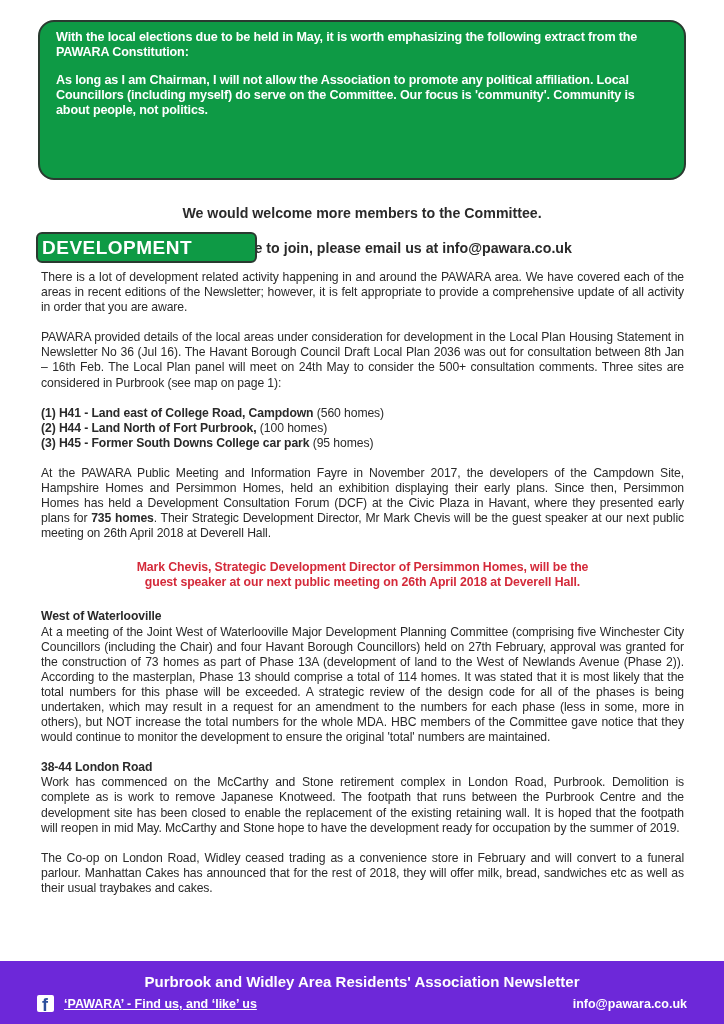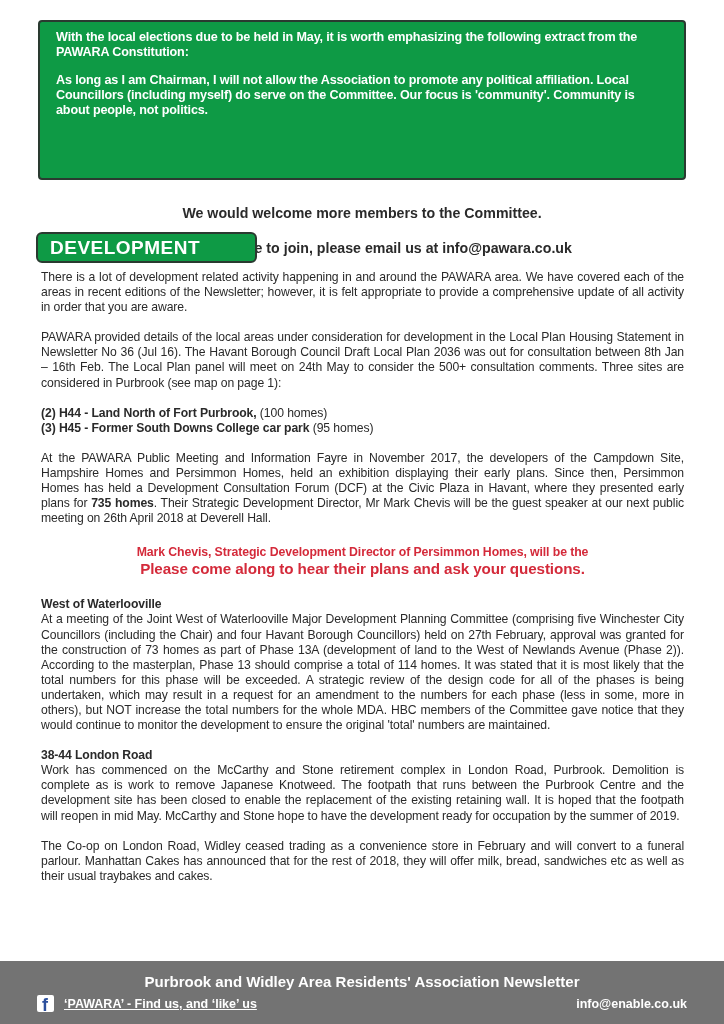"With the local elections due" .notice-box { border-radius: 4px -> 16px }
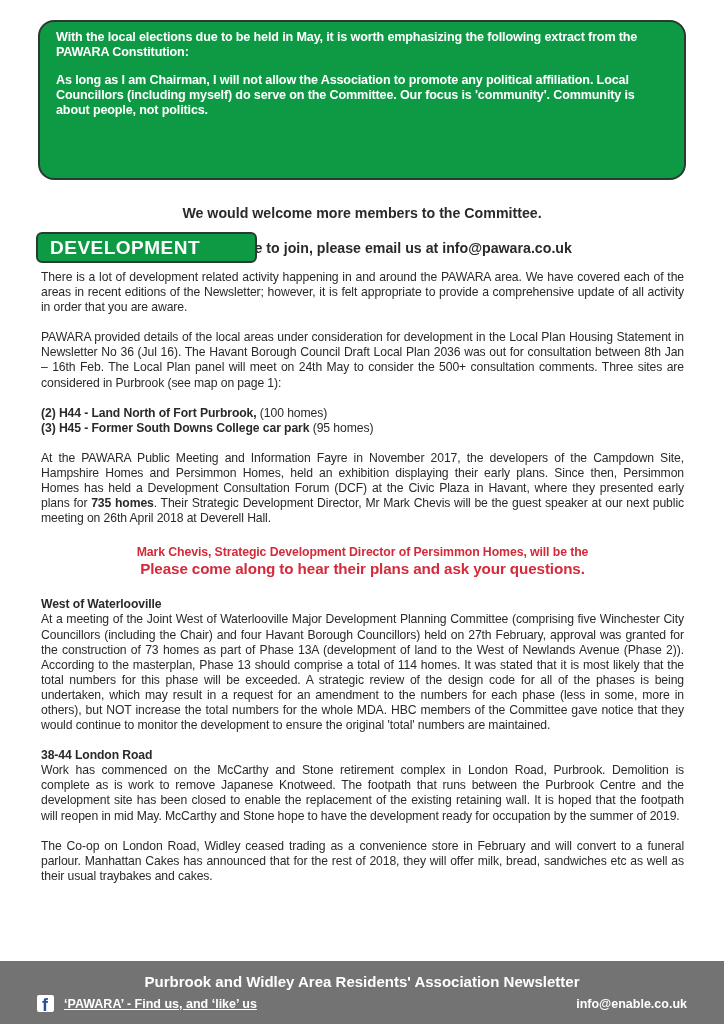"DEVELOPMENT" .section-tab { padding-left: 12px -> 4px }
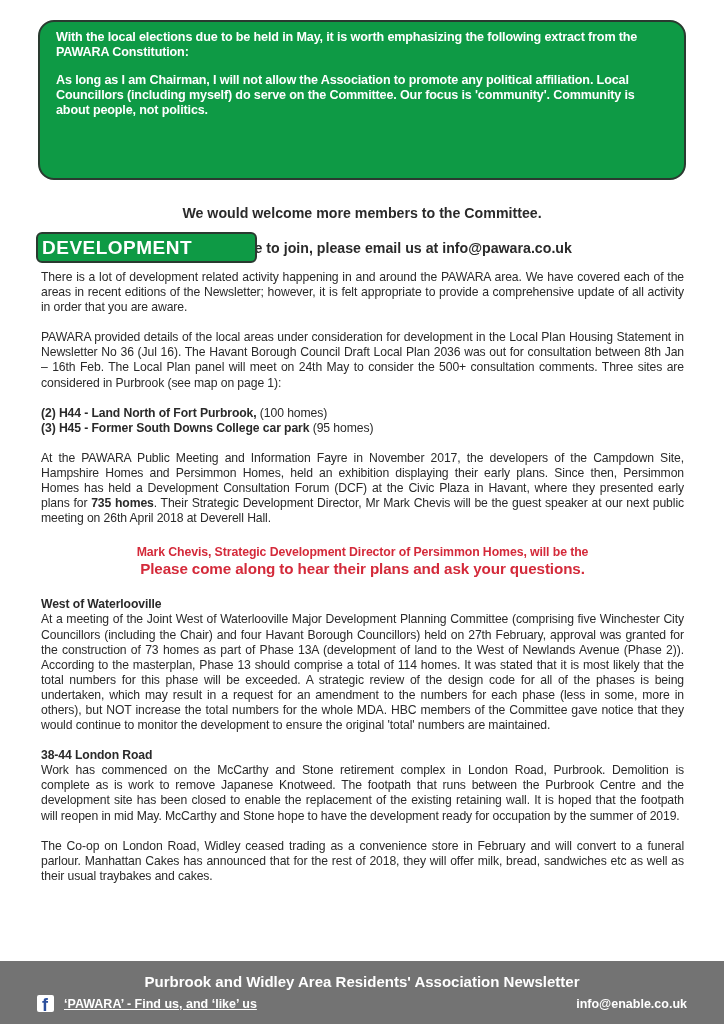"(1) H41 - Land east" div { html: none -> <div><b>(1) H41 - Land east of College Road, Campdown</b><span> (560 homes)</span></div> }
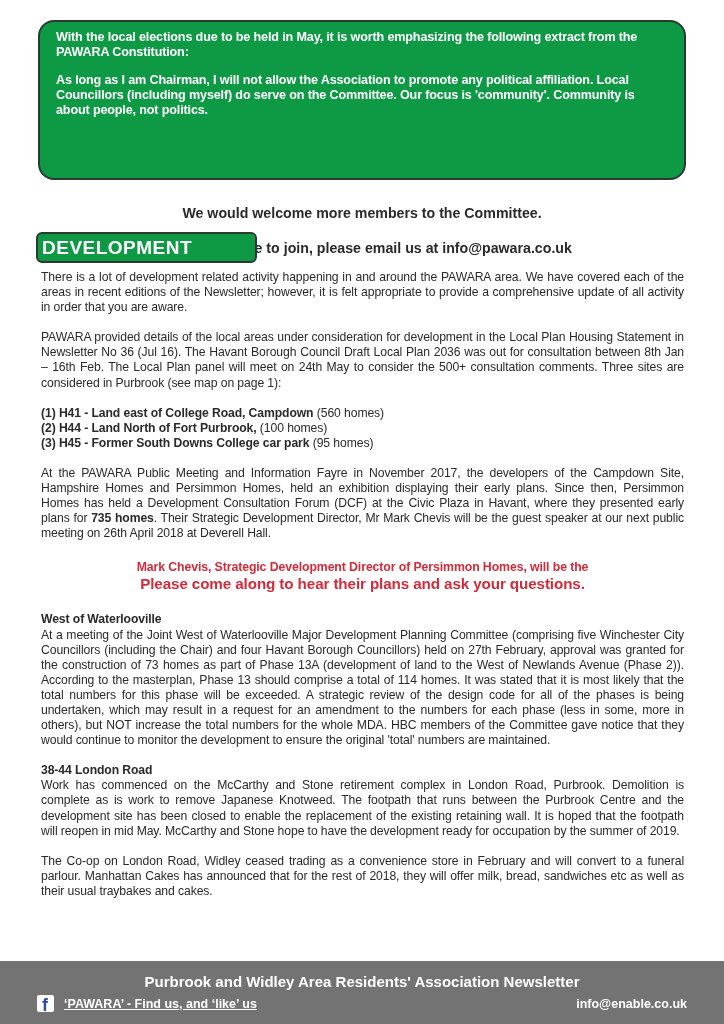"guest speaker at our next" div.c1 { html: none -> <div>guest speaker at our next public meeting on 26th April 2018 at Deverell Hall.</div> }
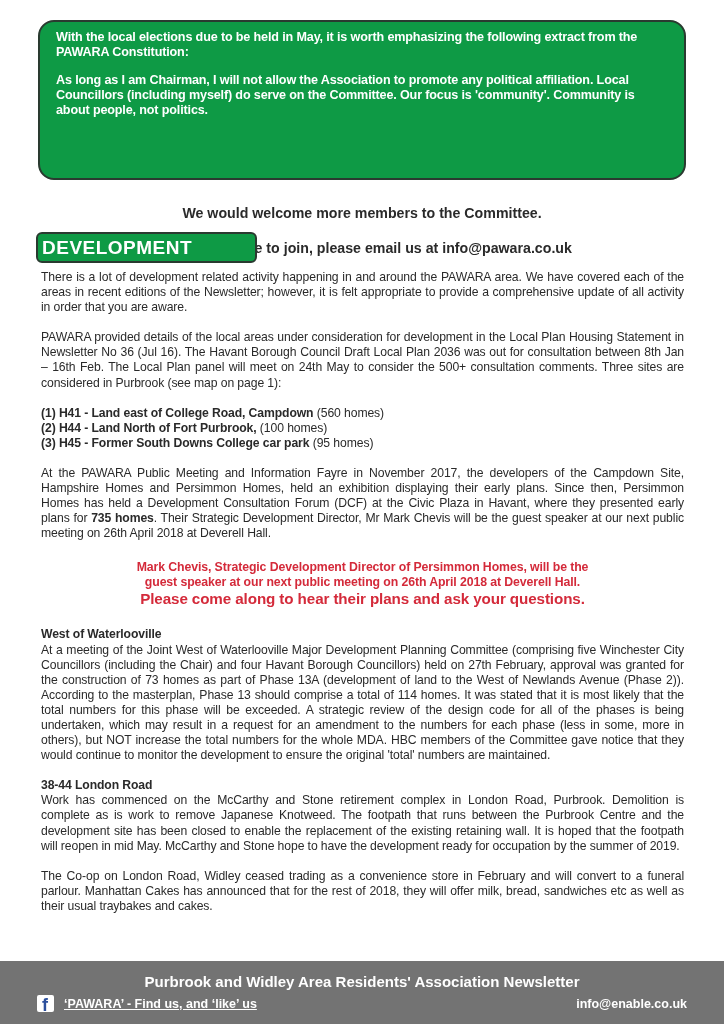"Please come along to hear" div.c2 { html: <div>Please come along to hear their plans and ask your questions.</div> -> none }
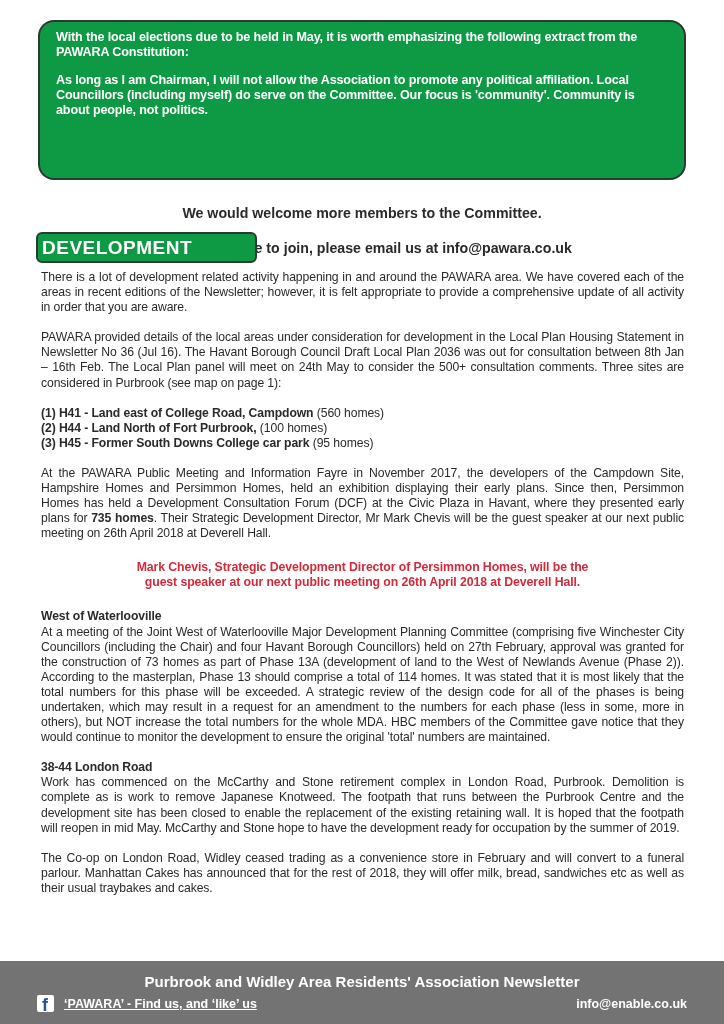"Purbrook and Widley Area Residents'" .footer { background: #737373 -> #6d28d9 }
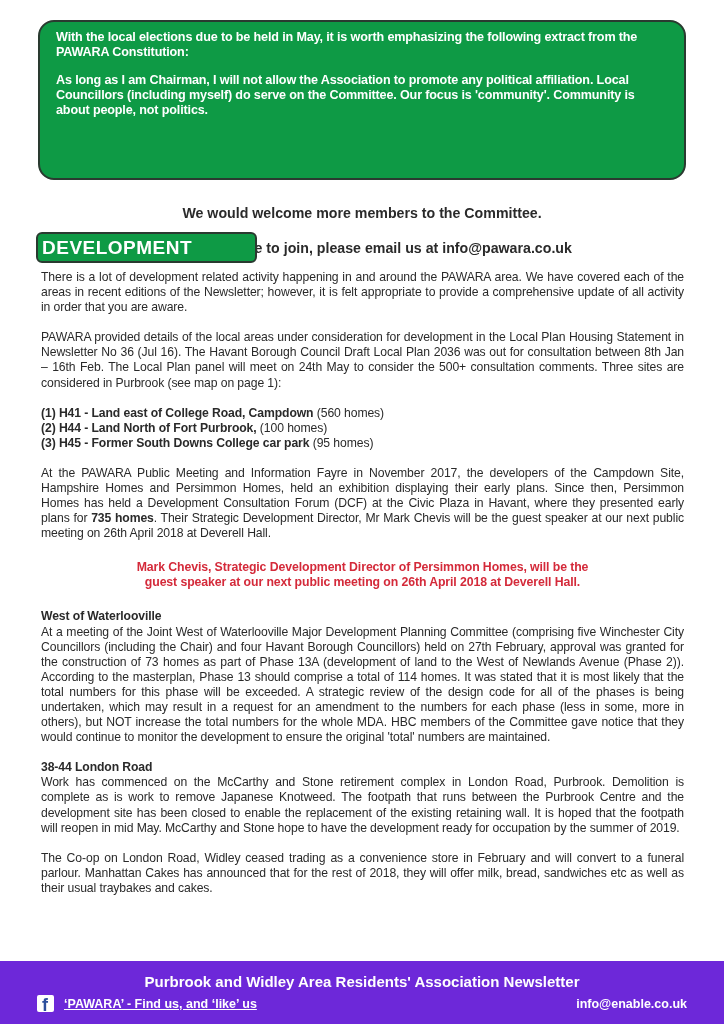"info@enable.co.uk" div.footer-email { text: info@enable.co.uk -> info@pawara.co.uk }
